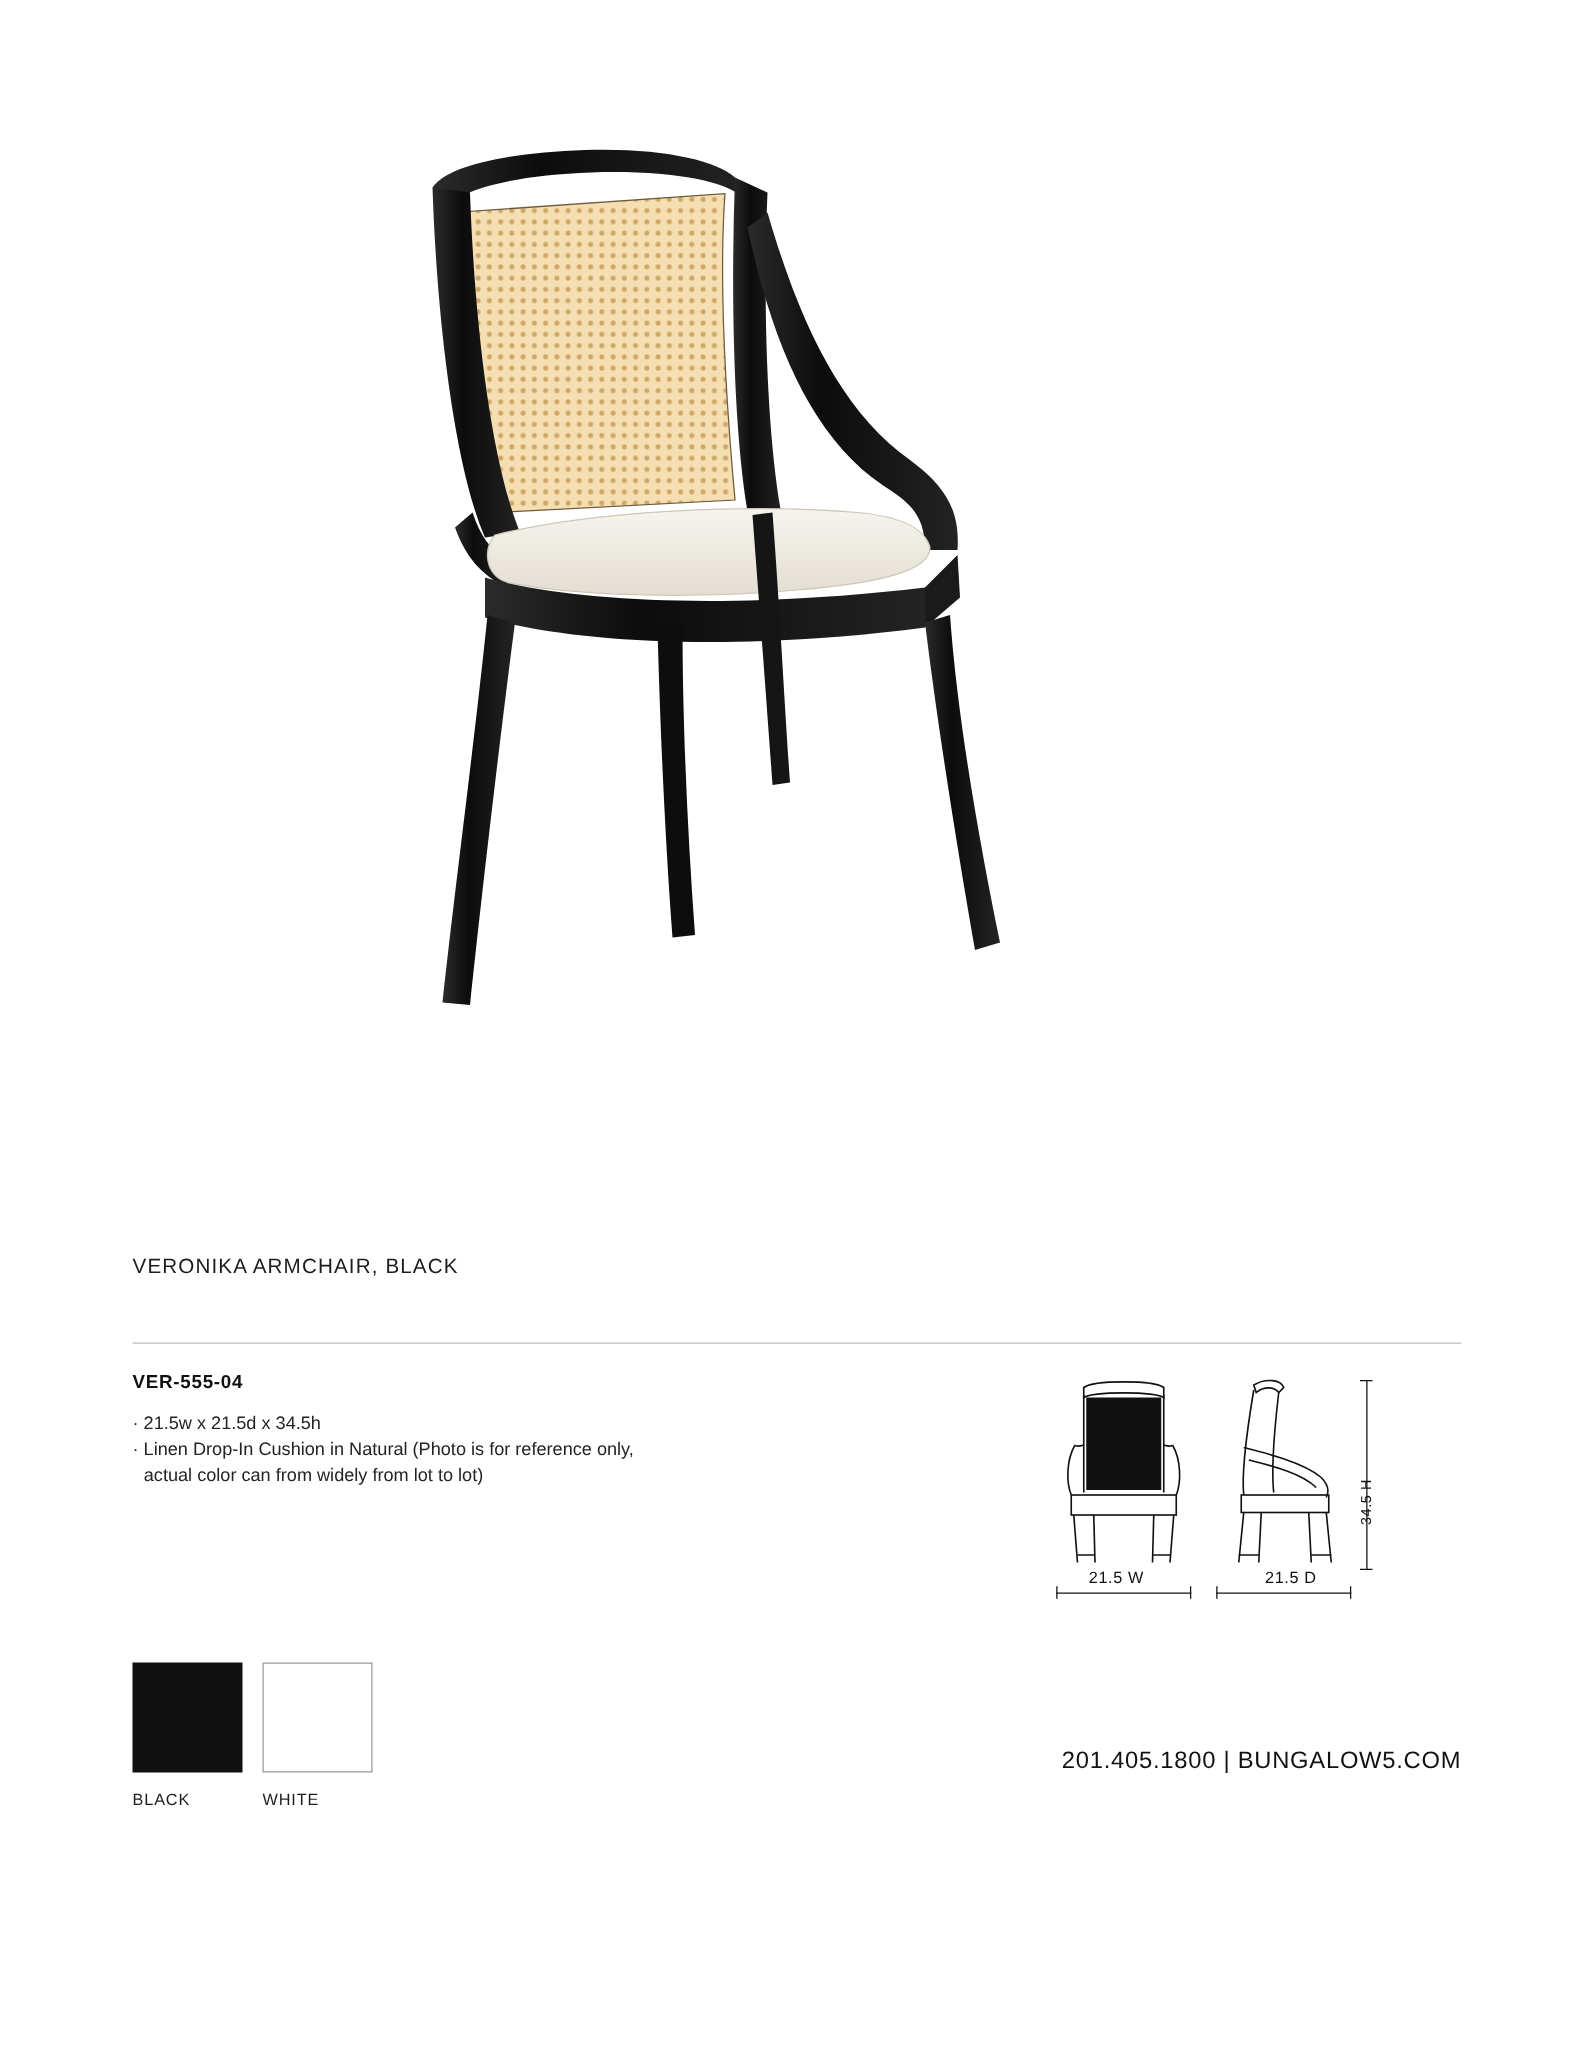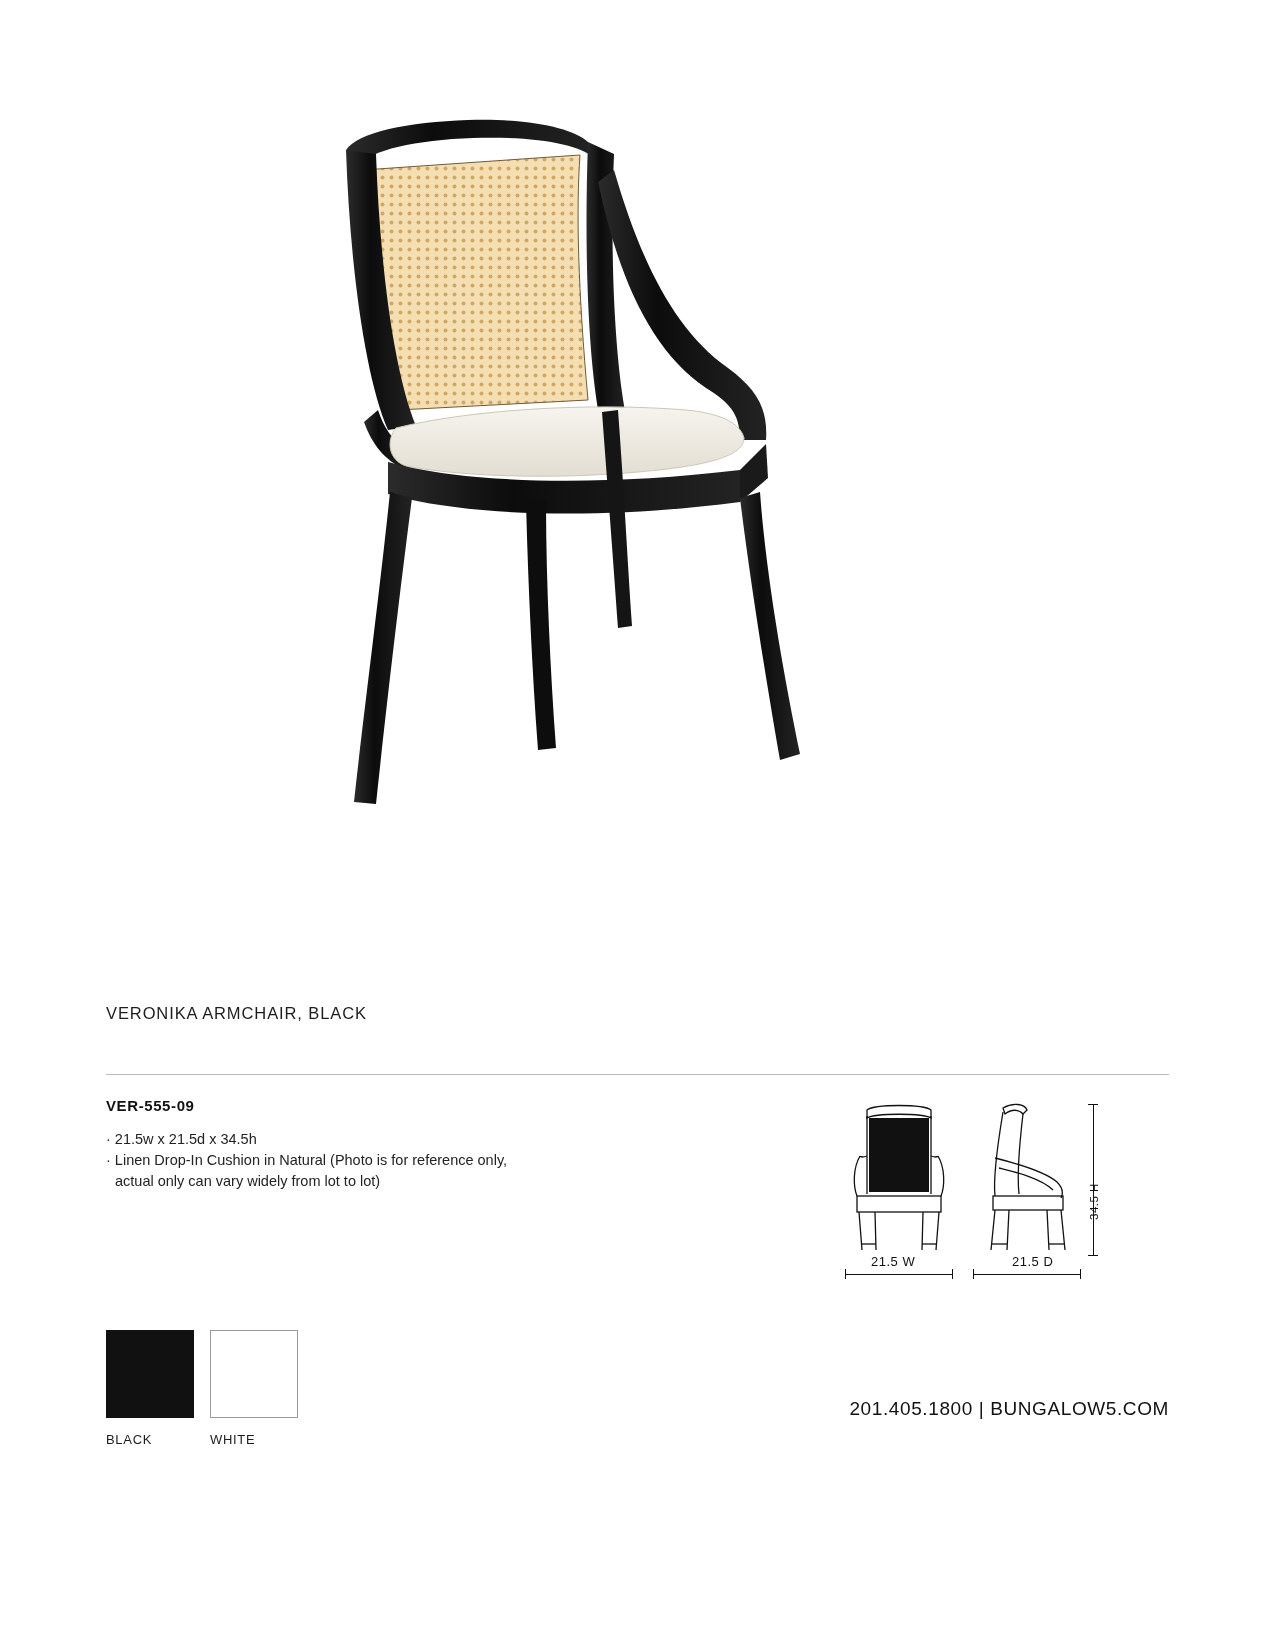"VER-555-09" div.sku { text: VER-555-09 -> VER-555-04 }
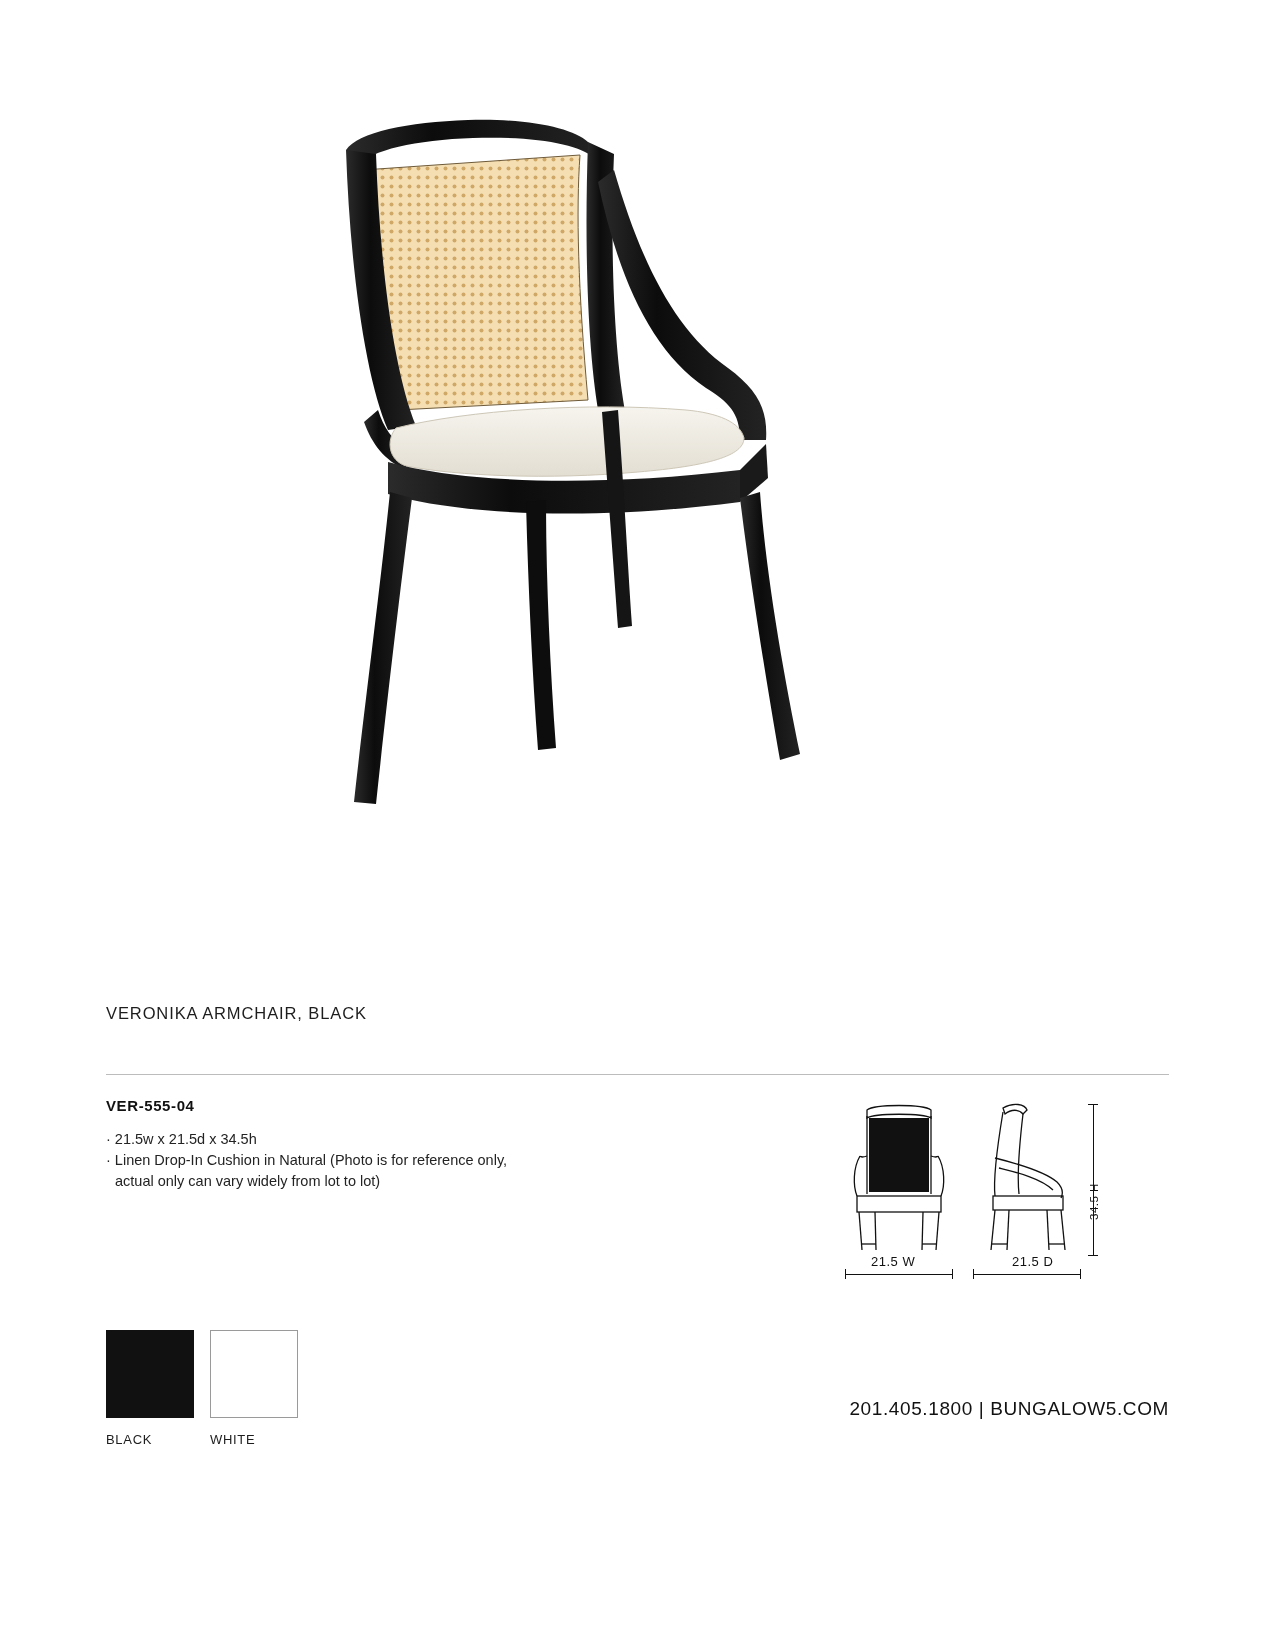"actual only can vary widely" div.cont { text: only can vary -> color can from }
